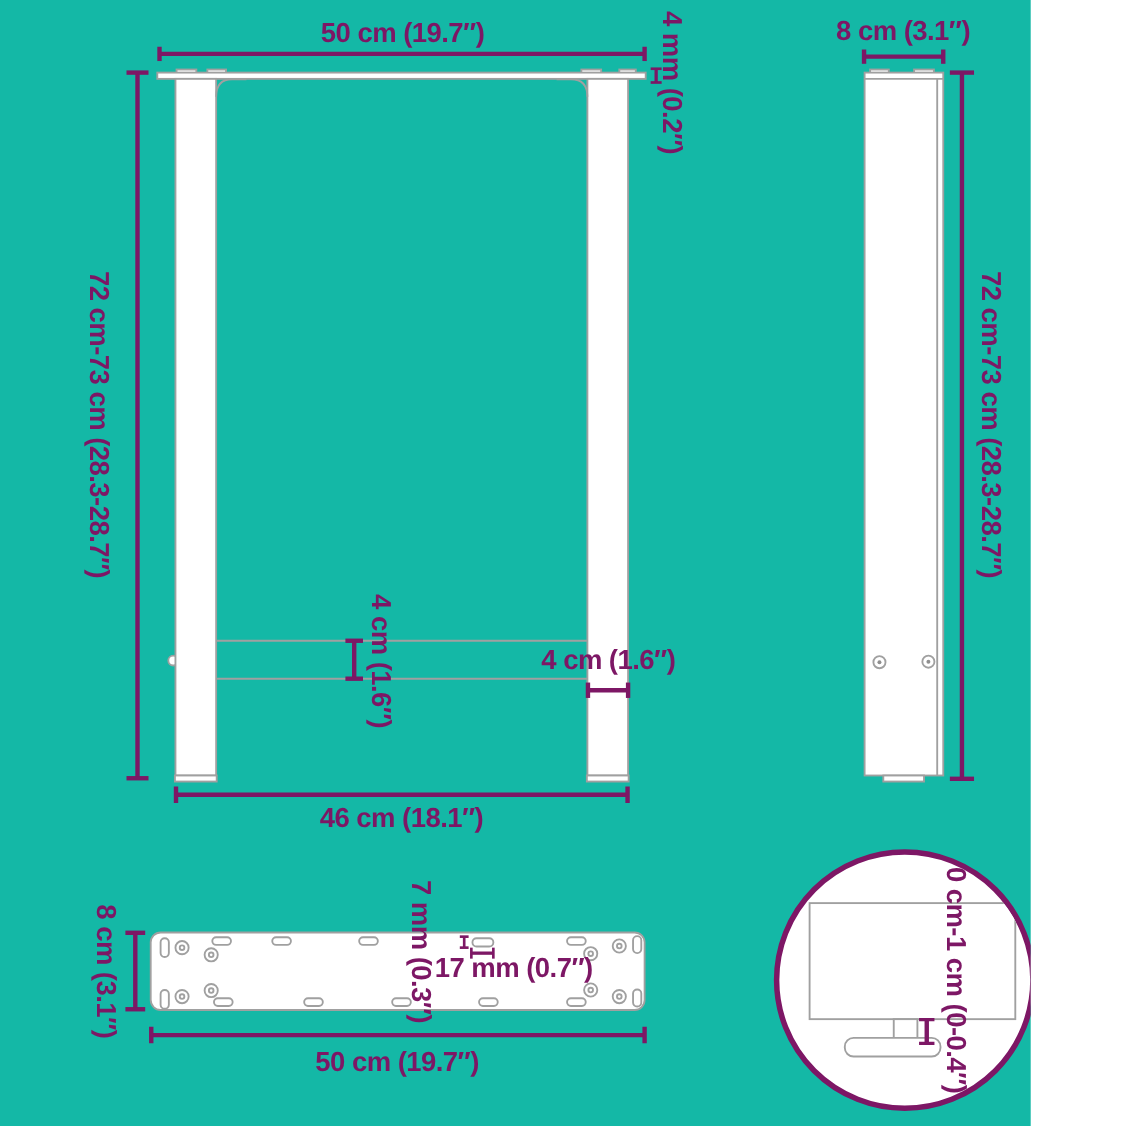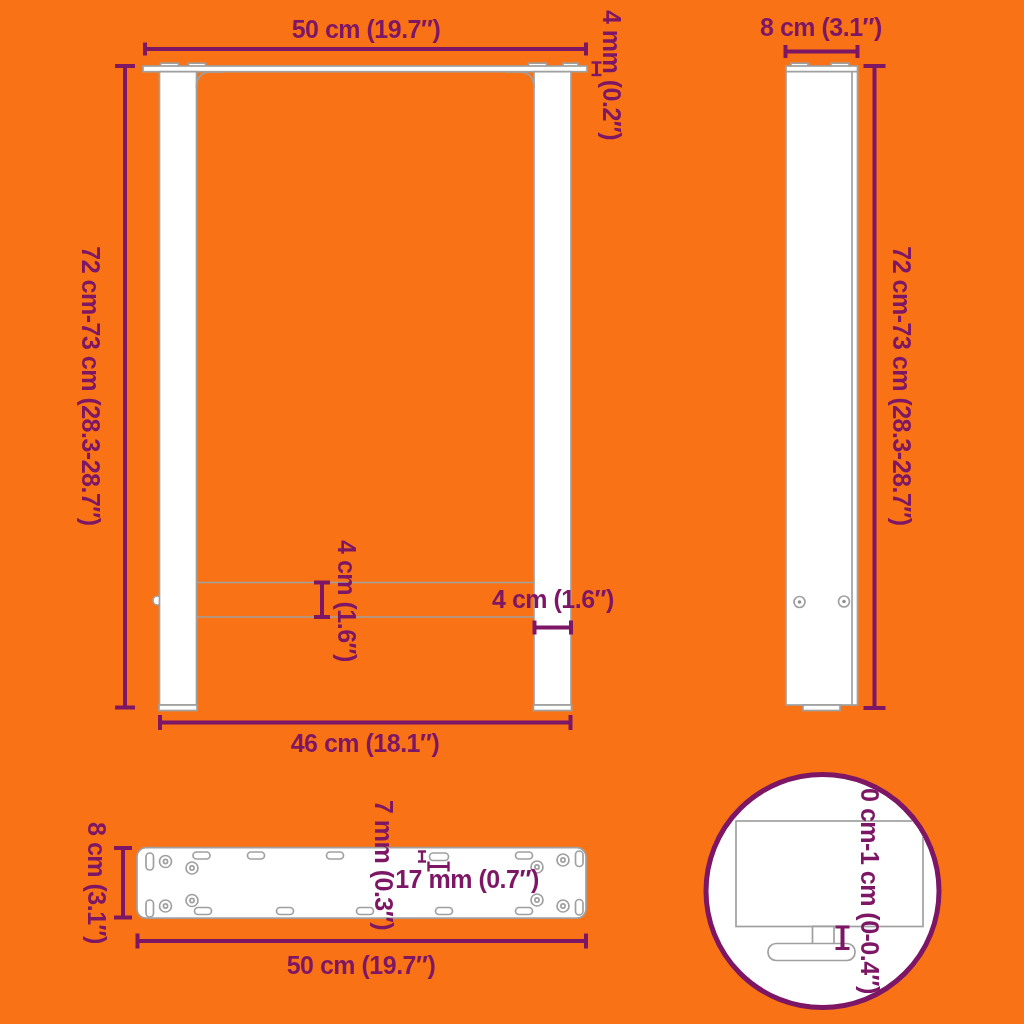"50 cm (19.7″)" #canvas { background: #f97316 -> #14b8a6; width: 1024px -> 937px }
